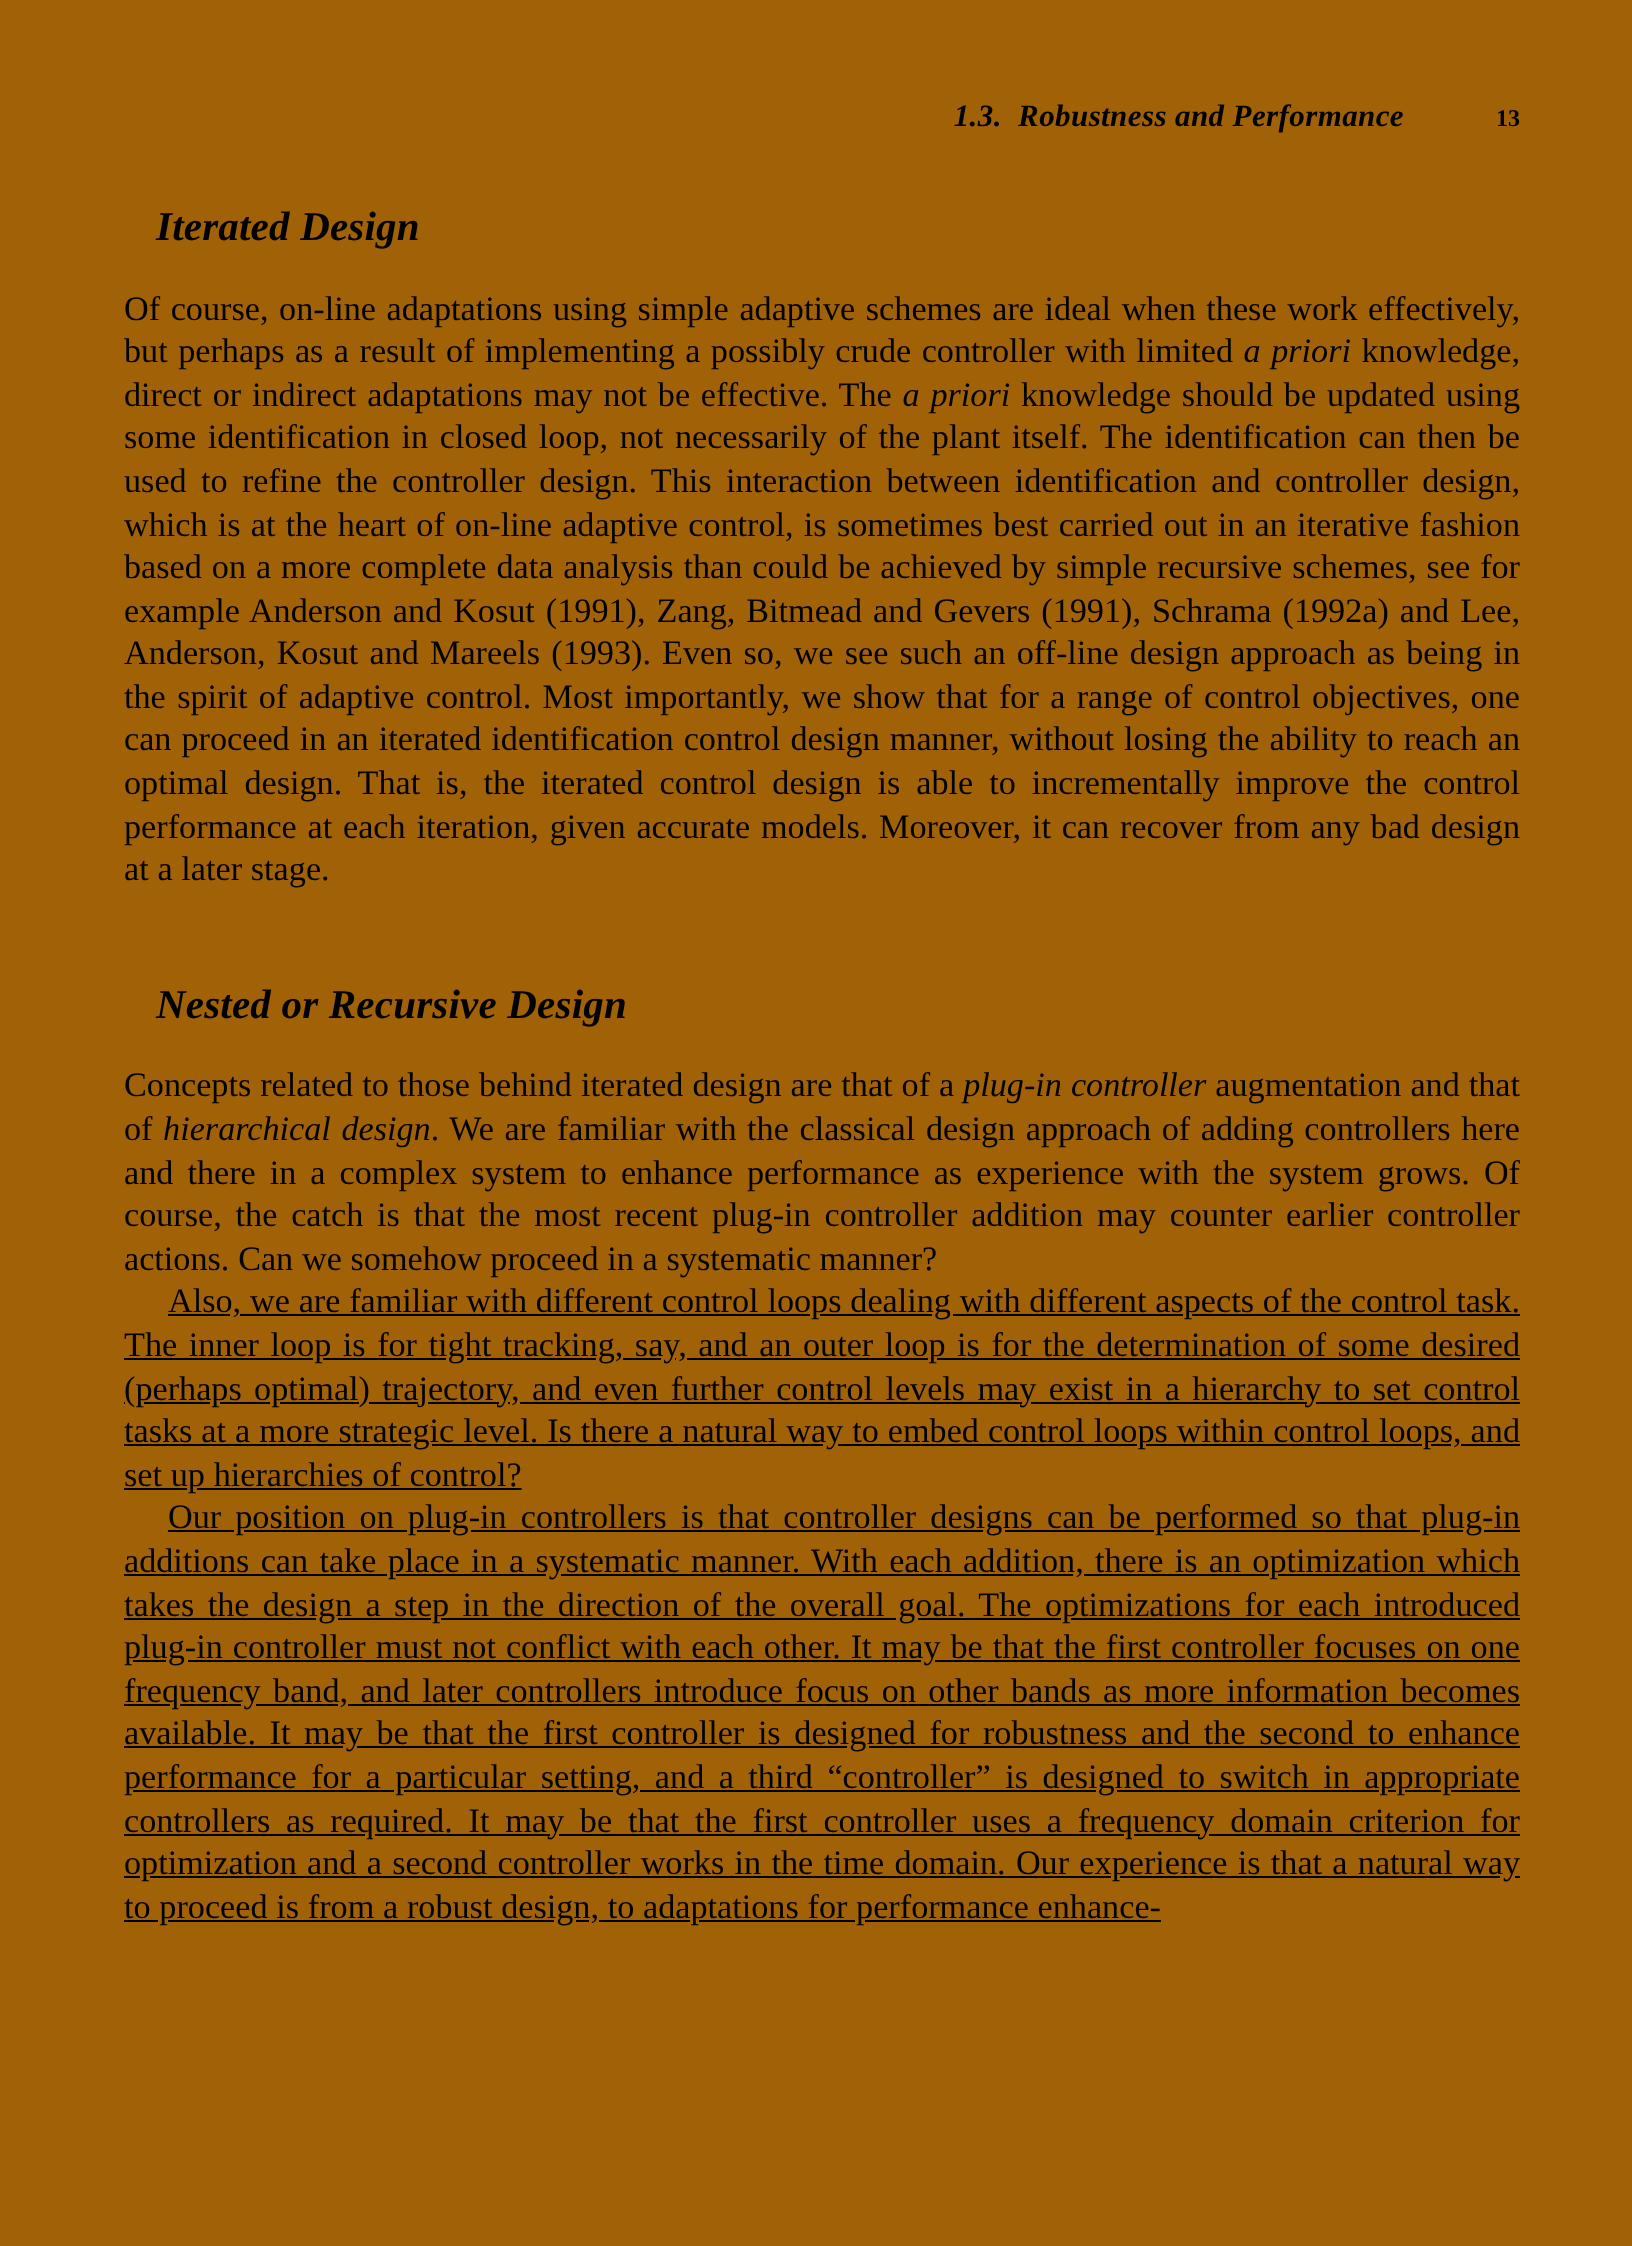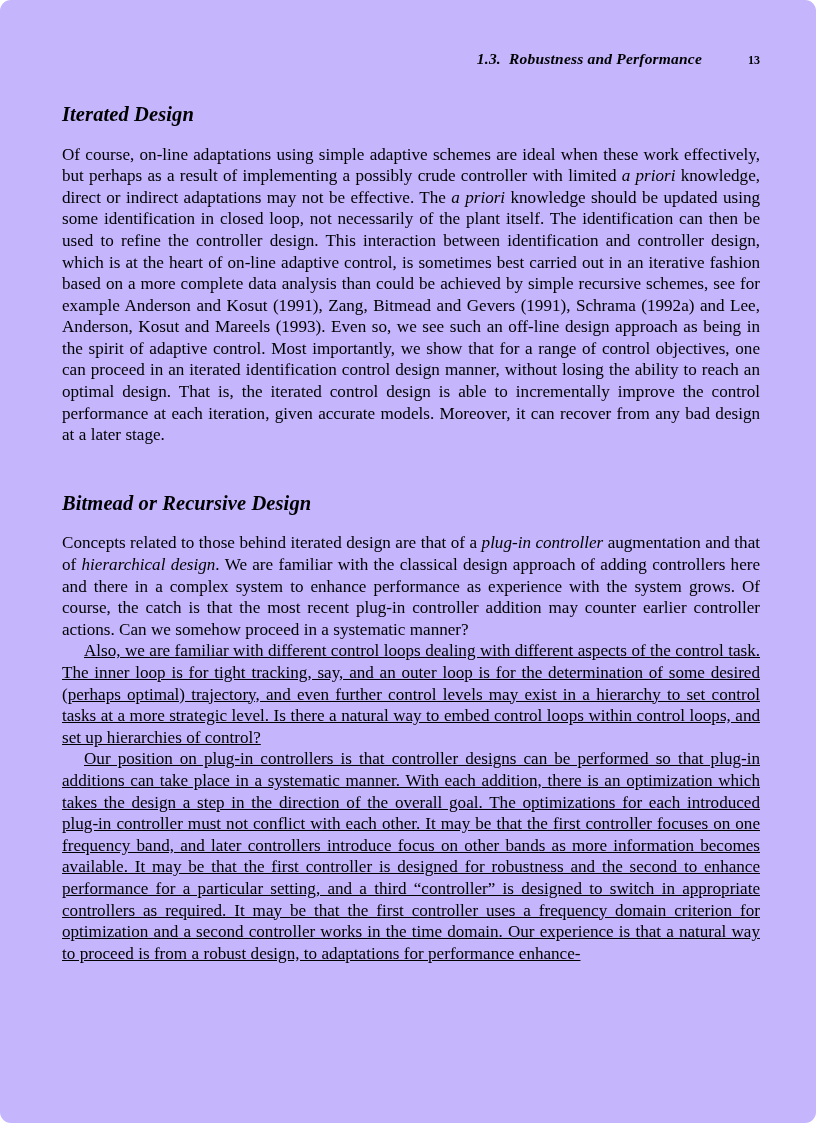"1.3. Robustness and Performance" .page { background: #c4b5fd -> #a16207; border-radius: 11px -> none }
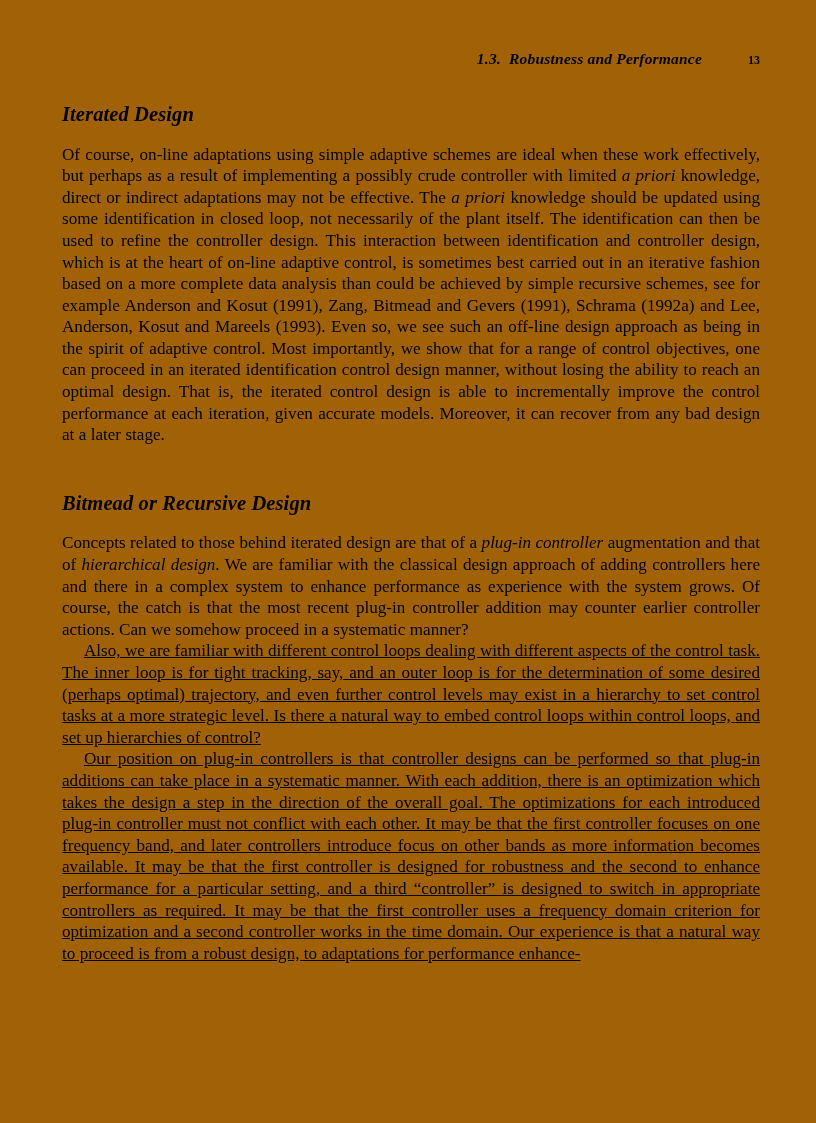"Iterated Design" h2.section-heading { margin: 0 -> 16px }
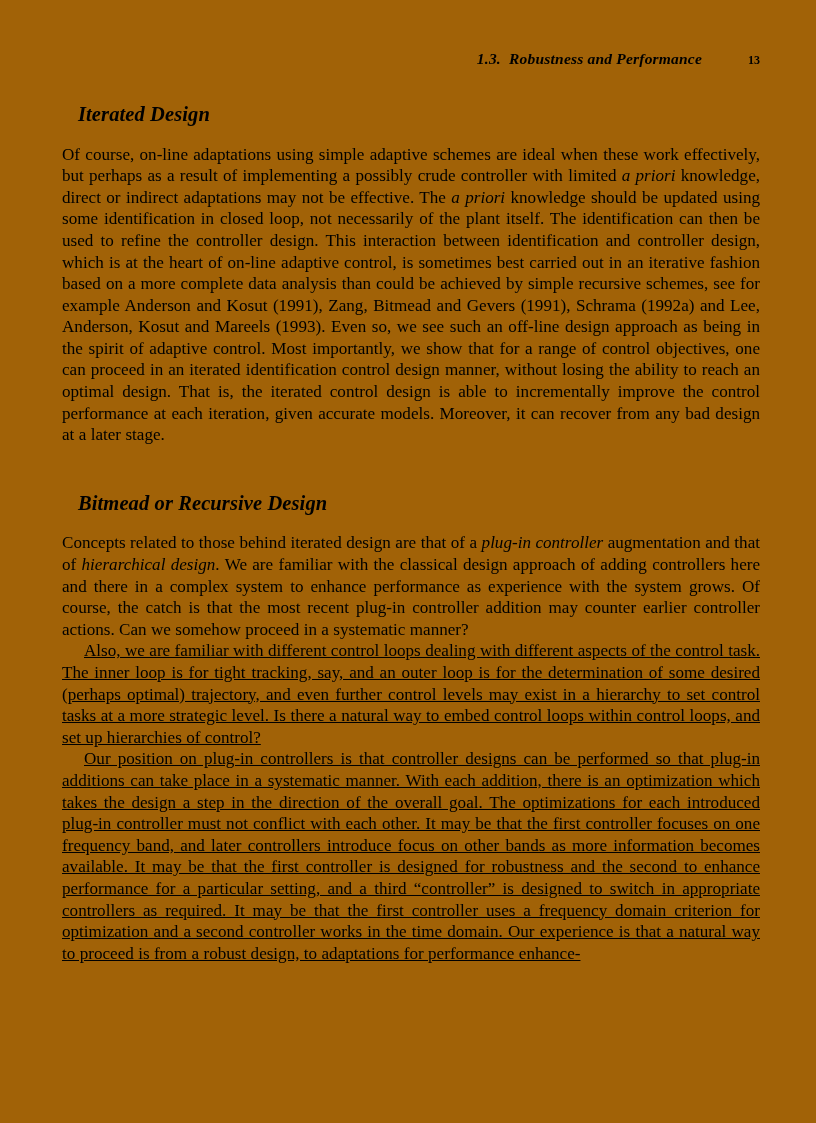"Bitmead or Recursive Design" h2.section-heading { text: Bitmead -> Nested }
